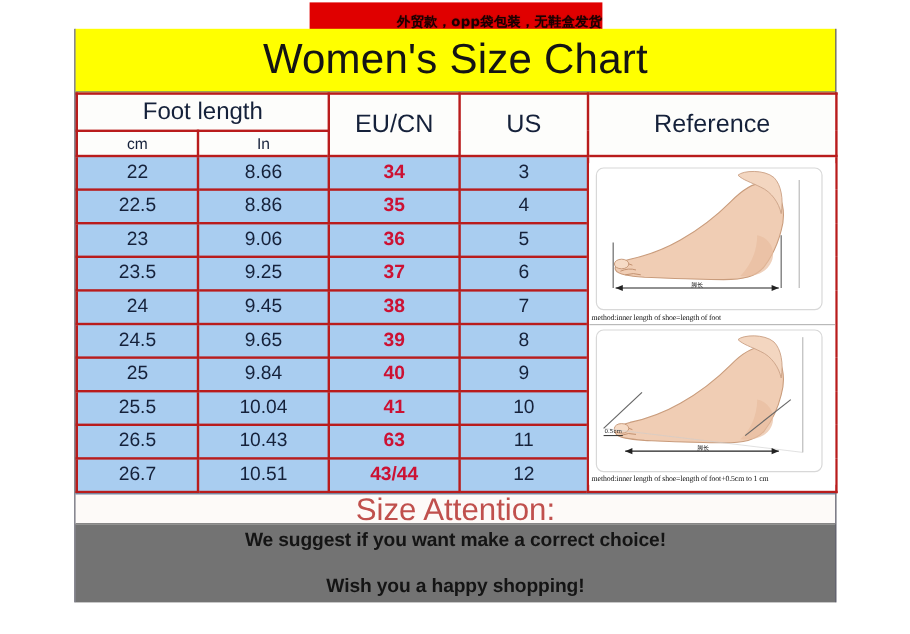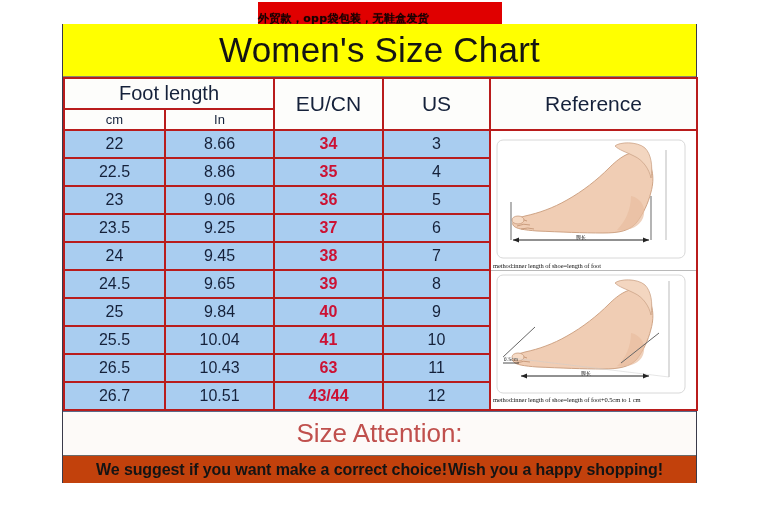"外贸款，opp袋包装，无鞋盒发货" .promo-banner { justify-content: flex-start -> flex-end }
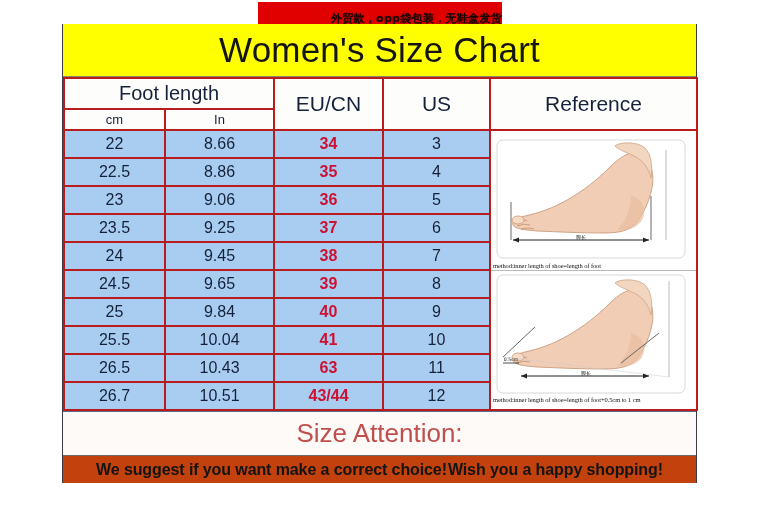"Size Attention:" .attention { height: 45px -> 26px }
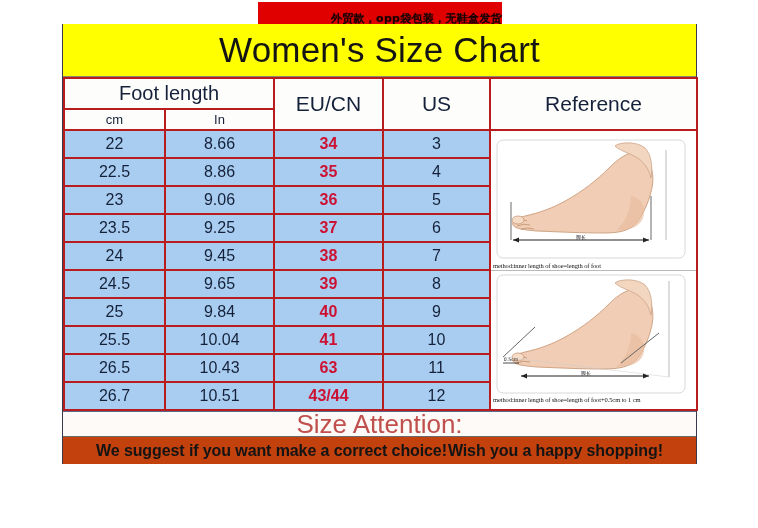"We suggest if you want" .notes { background: #c2410c -> #737373; flex-direction: row -> column; gap: 1px -> 20px }
